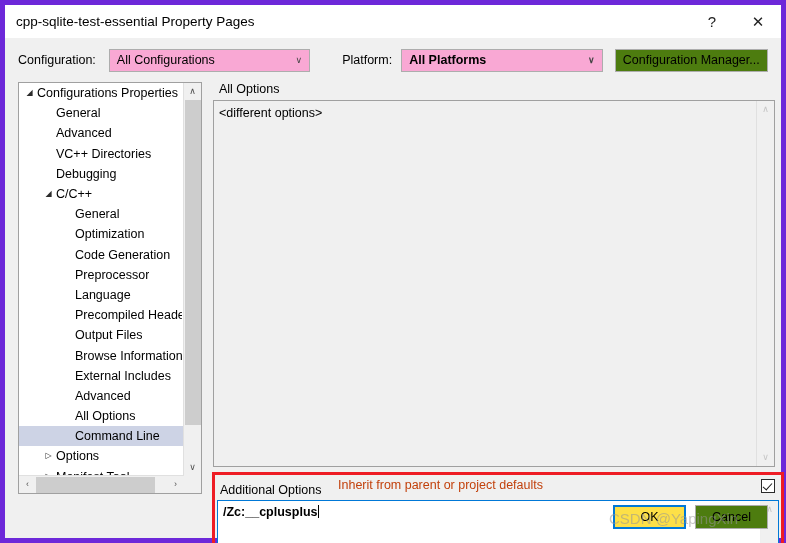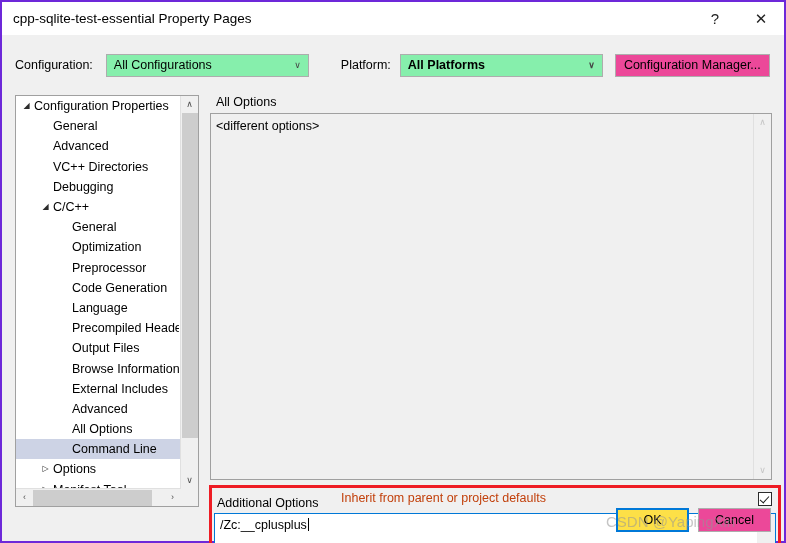"cpp-sqlite-test-essential Property Pages" #dialog { border: 2px solid #6d28d9 -> 5px solid #6d28d9; gap: 8px -> none }
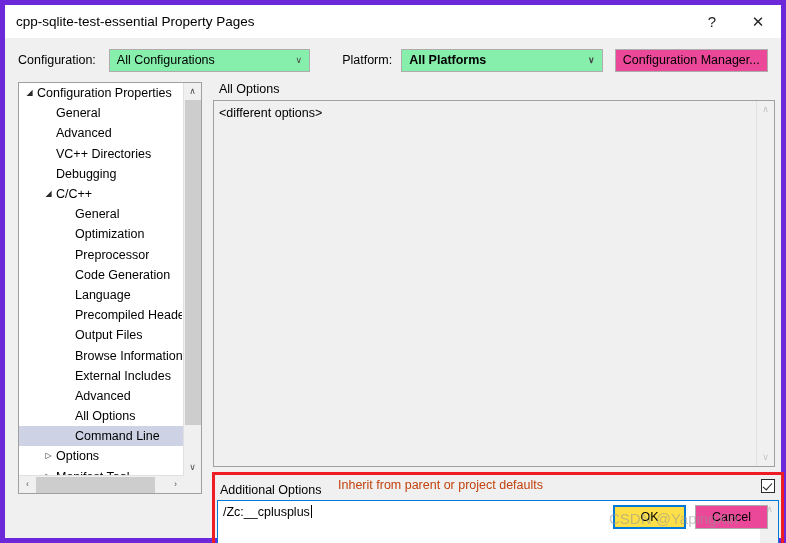"All Configurations" .combo { background: #86efac -> #f9a8d4 }
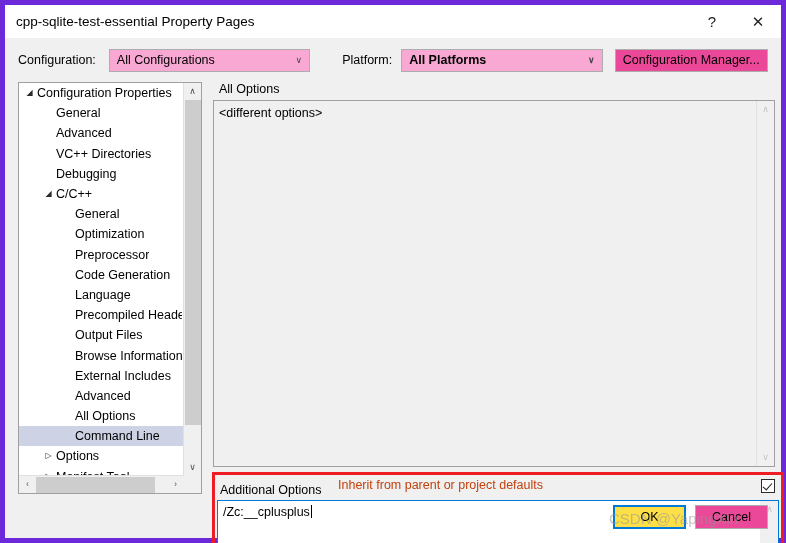"Configuration Manager..." .btn { background: #ec4899 -> #4d7c0f }
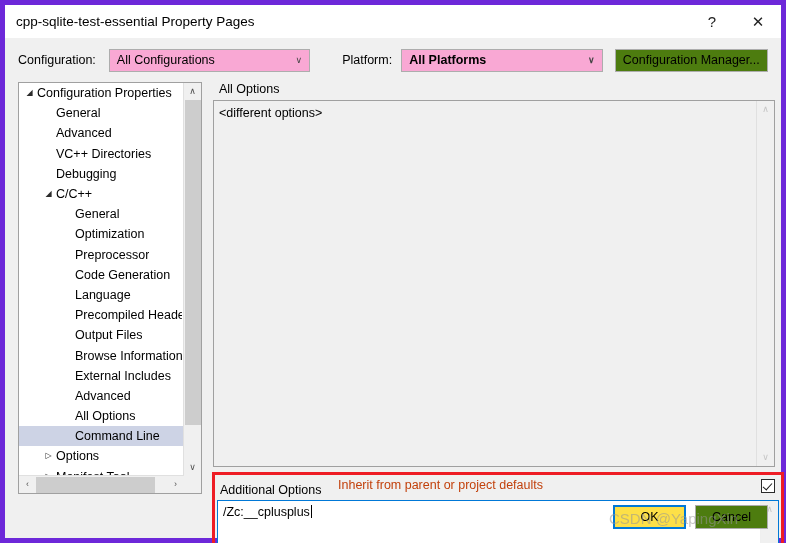"Configuration Properties" span.tree-label { text: Configuration -> Configurations }
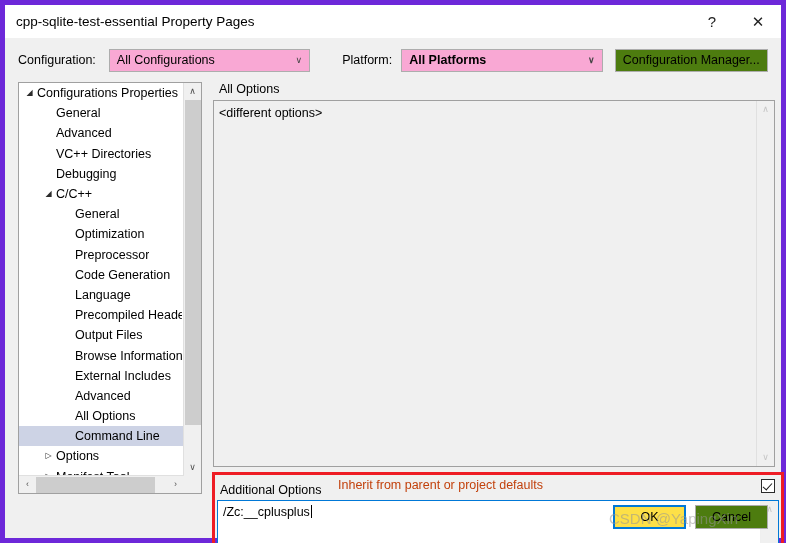"Preprocessor" div.tree-item { order: before "Code Generation" -> after "Code Generation" }
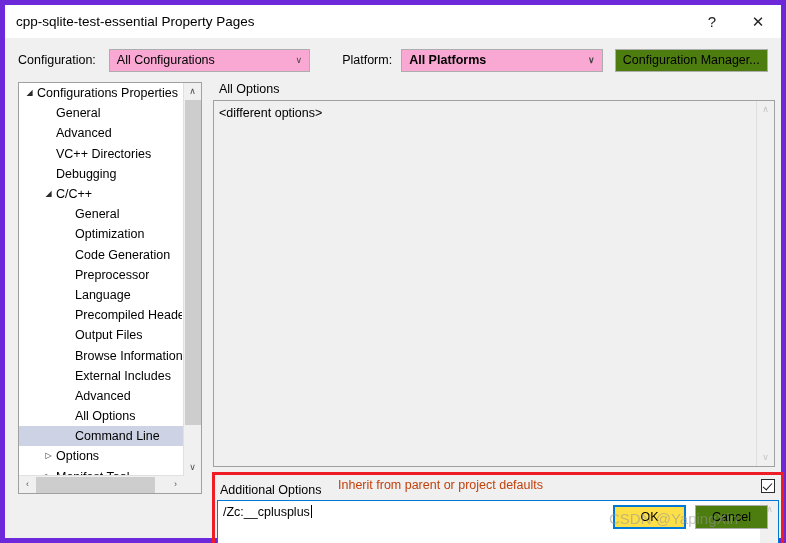"/Zc:__cplusplus" #additional-value { font-weight: none -> bold }
